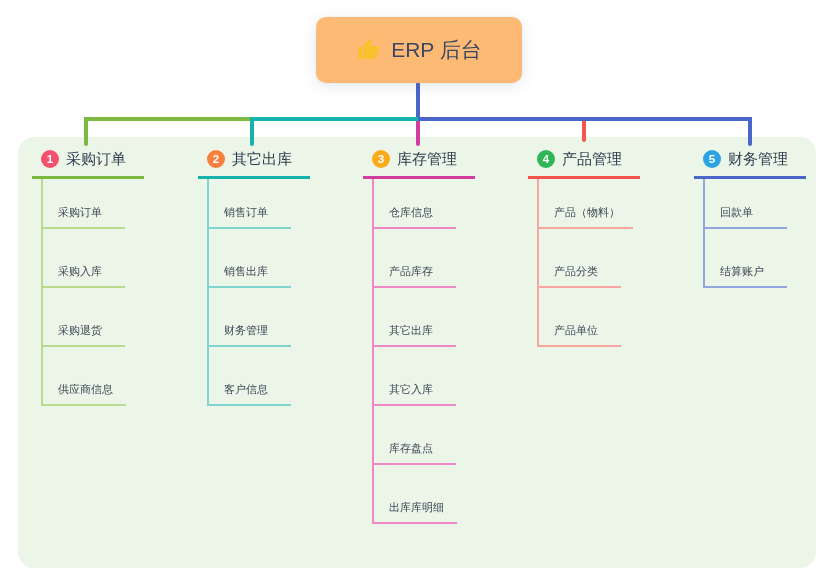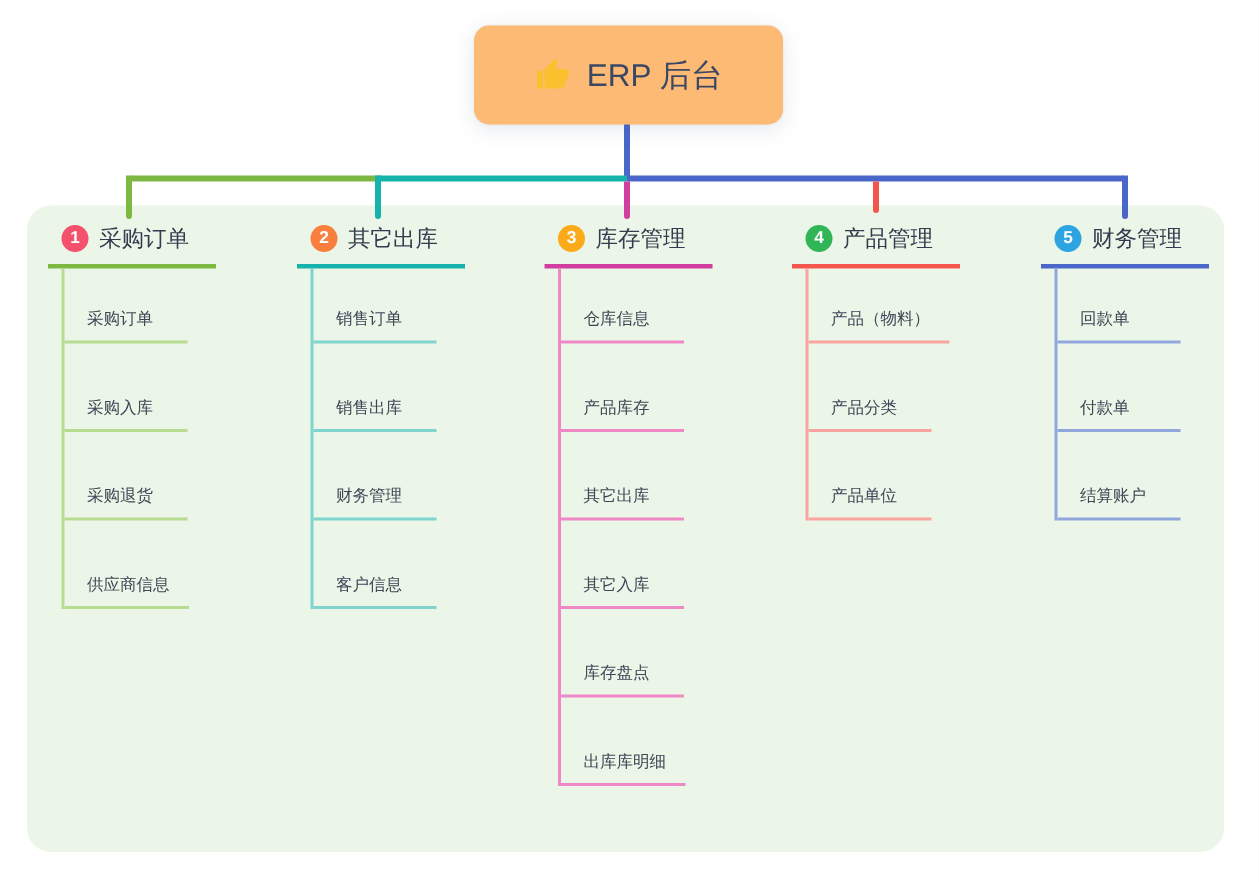"付款单" div.child { html: <div> <span>付款单</span> </div> -> none }
